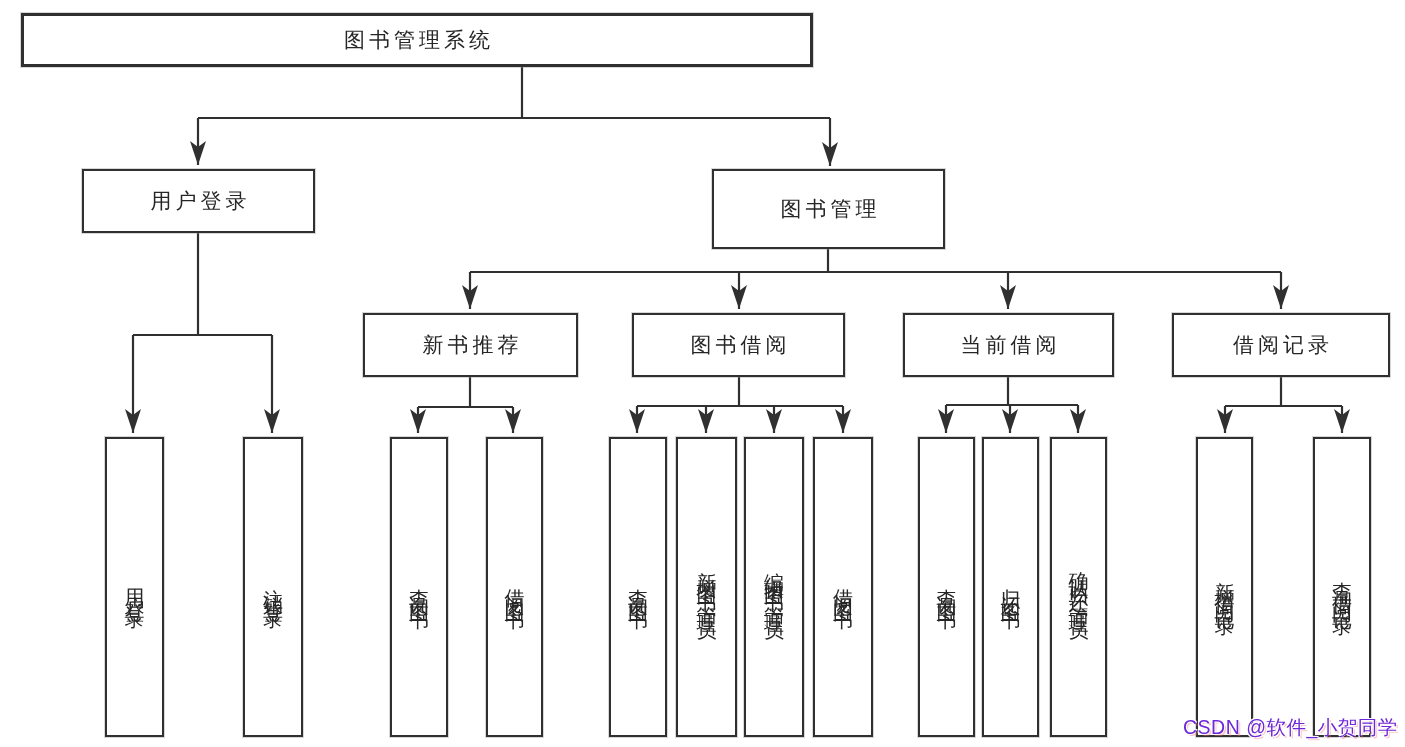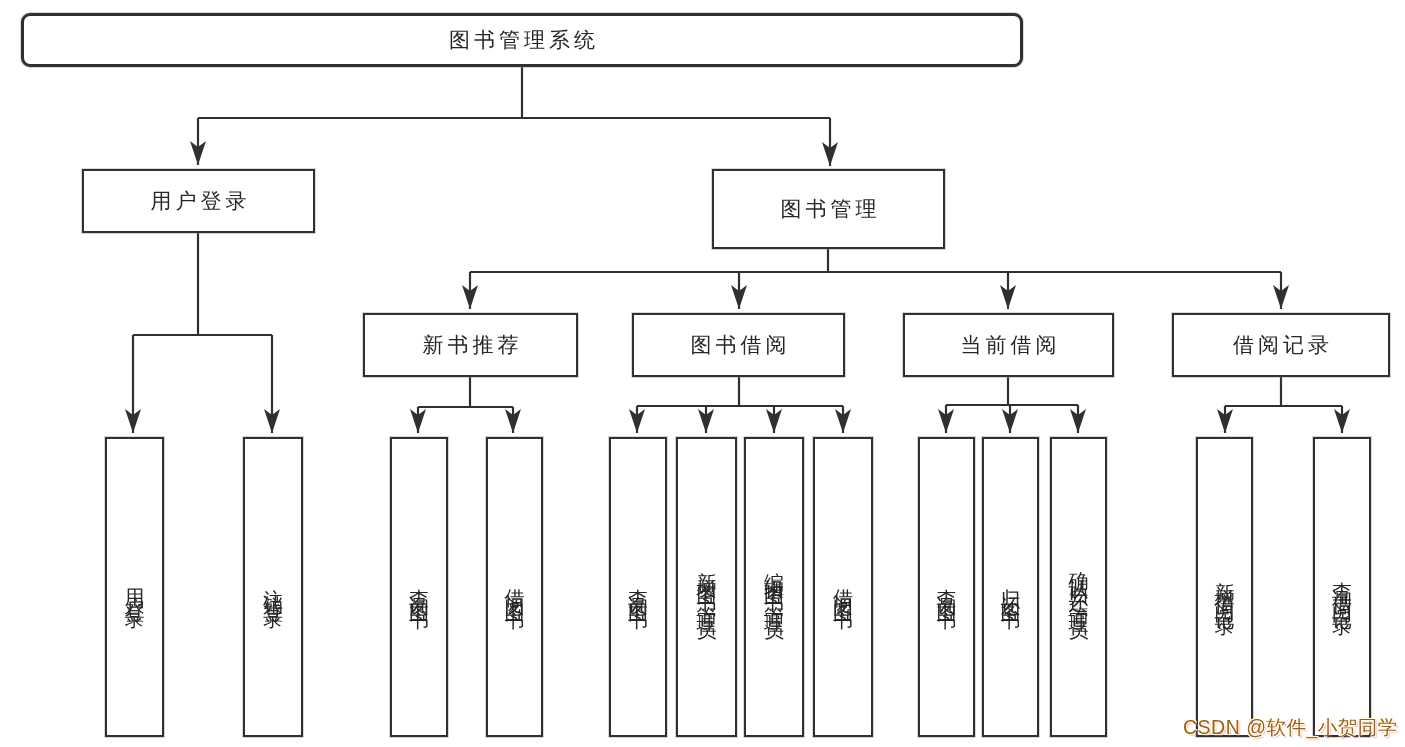"图书管理系统" div.hbox { border-radius: 9px -> none; width: 1002px -> 792px }
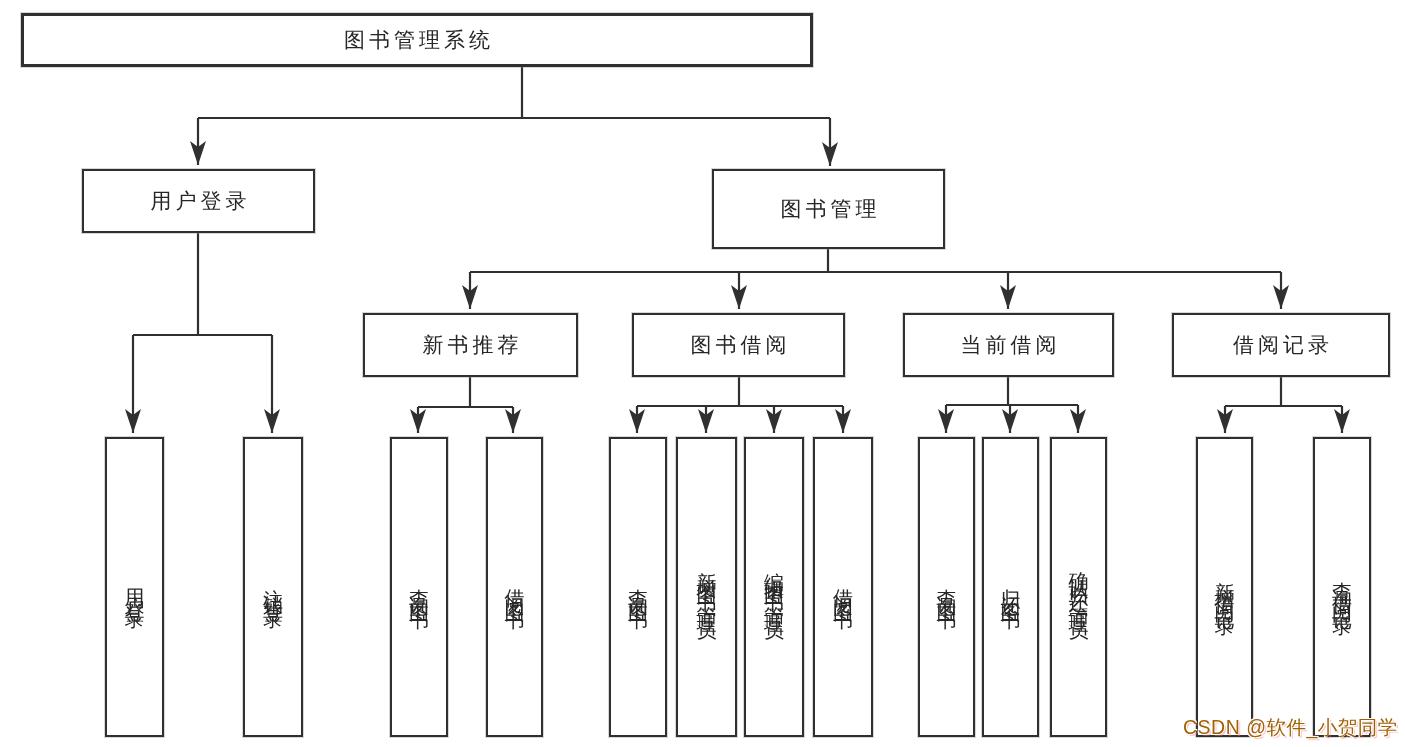"CSDN @软件_小贺同学" .watermark { color: #a16207 -> #6d28d9 }
